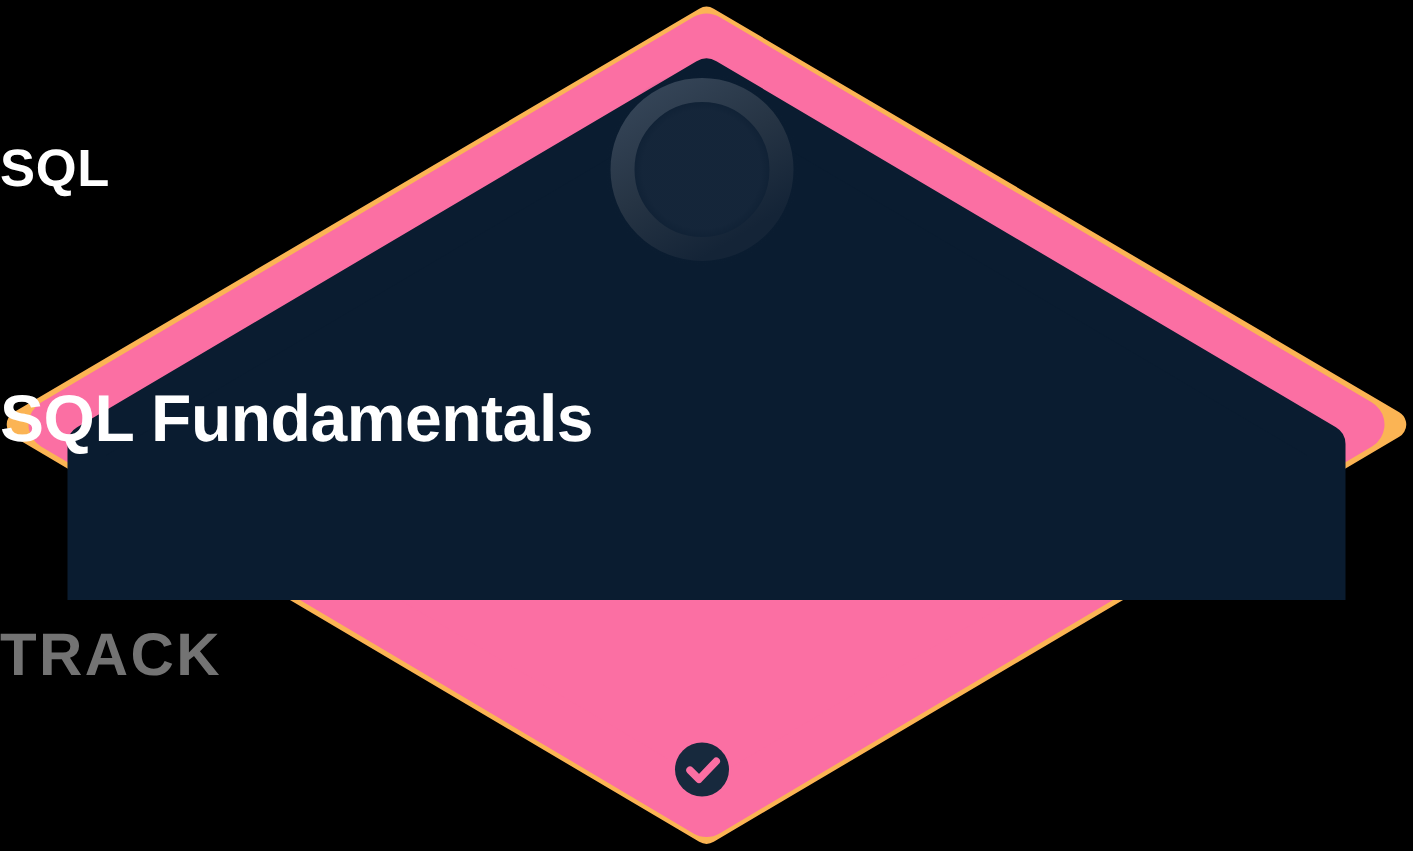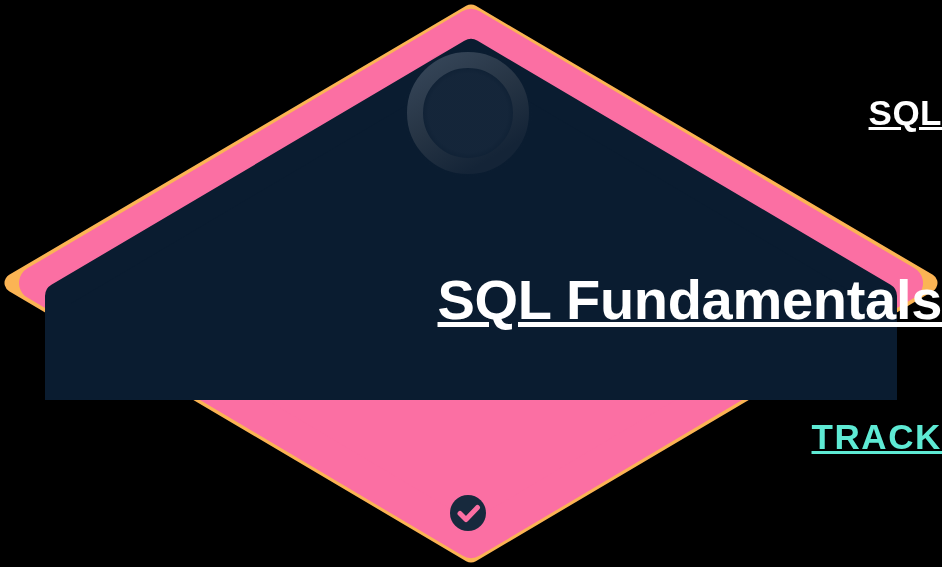"SQL" .overlay { text-align: right -> left; text-decoration: underline -> none }
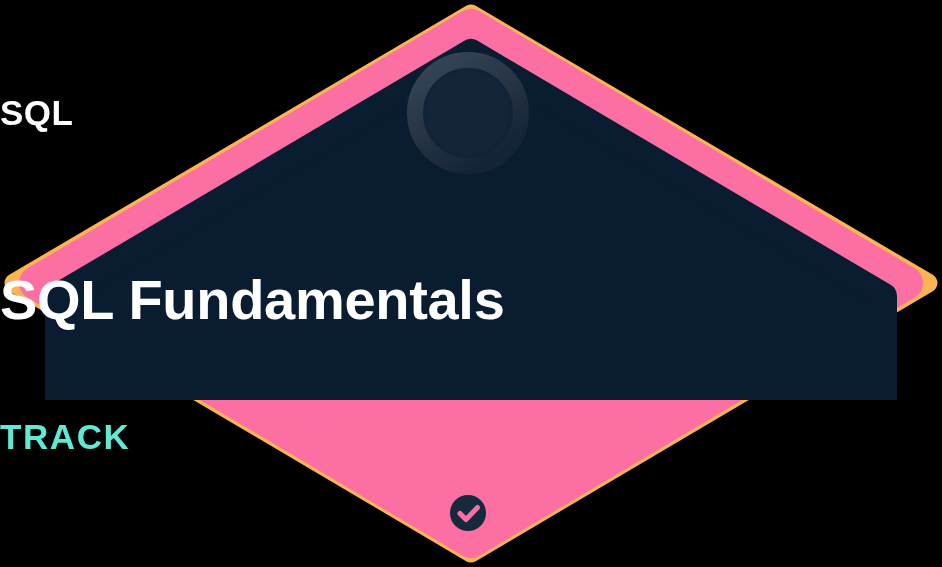"SQL Fundamentals" #track-title { font-size: 56px -> 44px; top: 272px -> 252px }
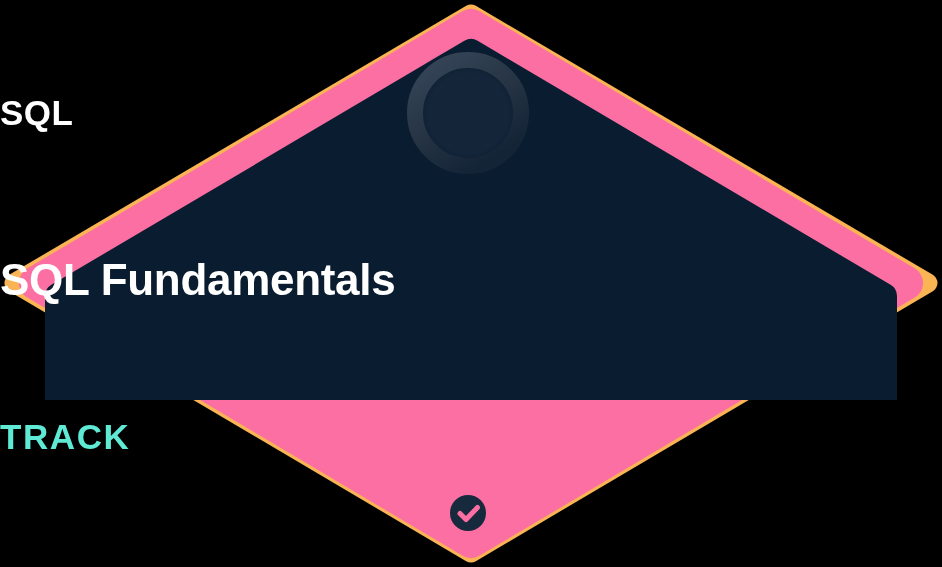"TRACK" #status-text { color: #5eead4 -> #737373; font-size: 35px -> 40px }
